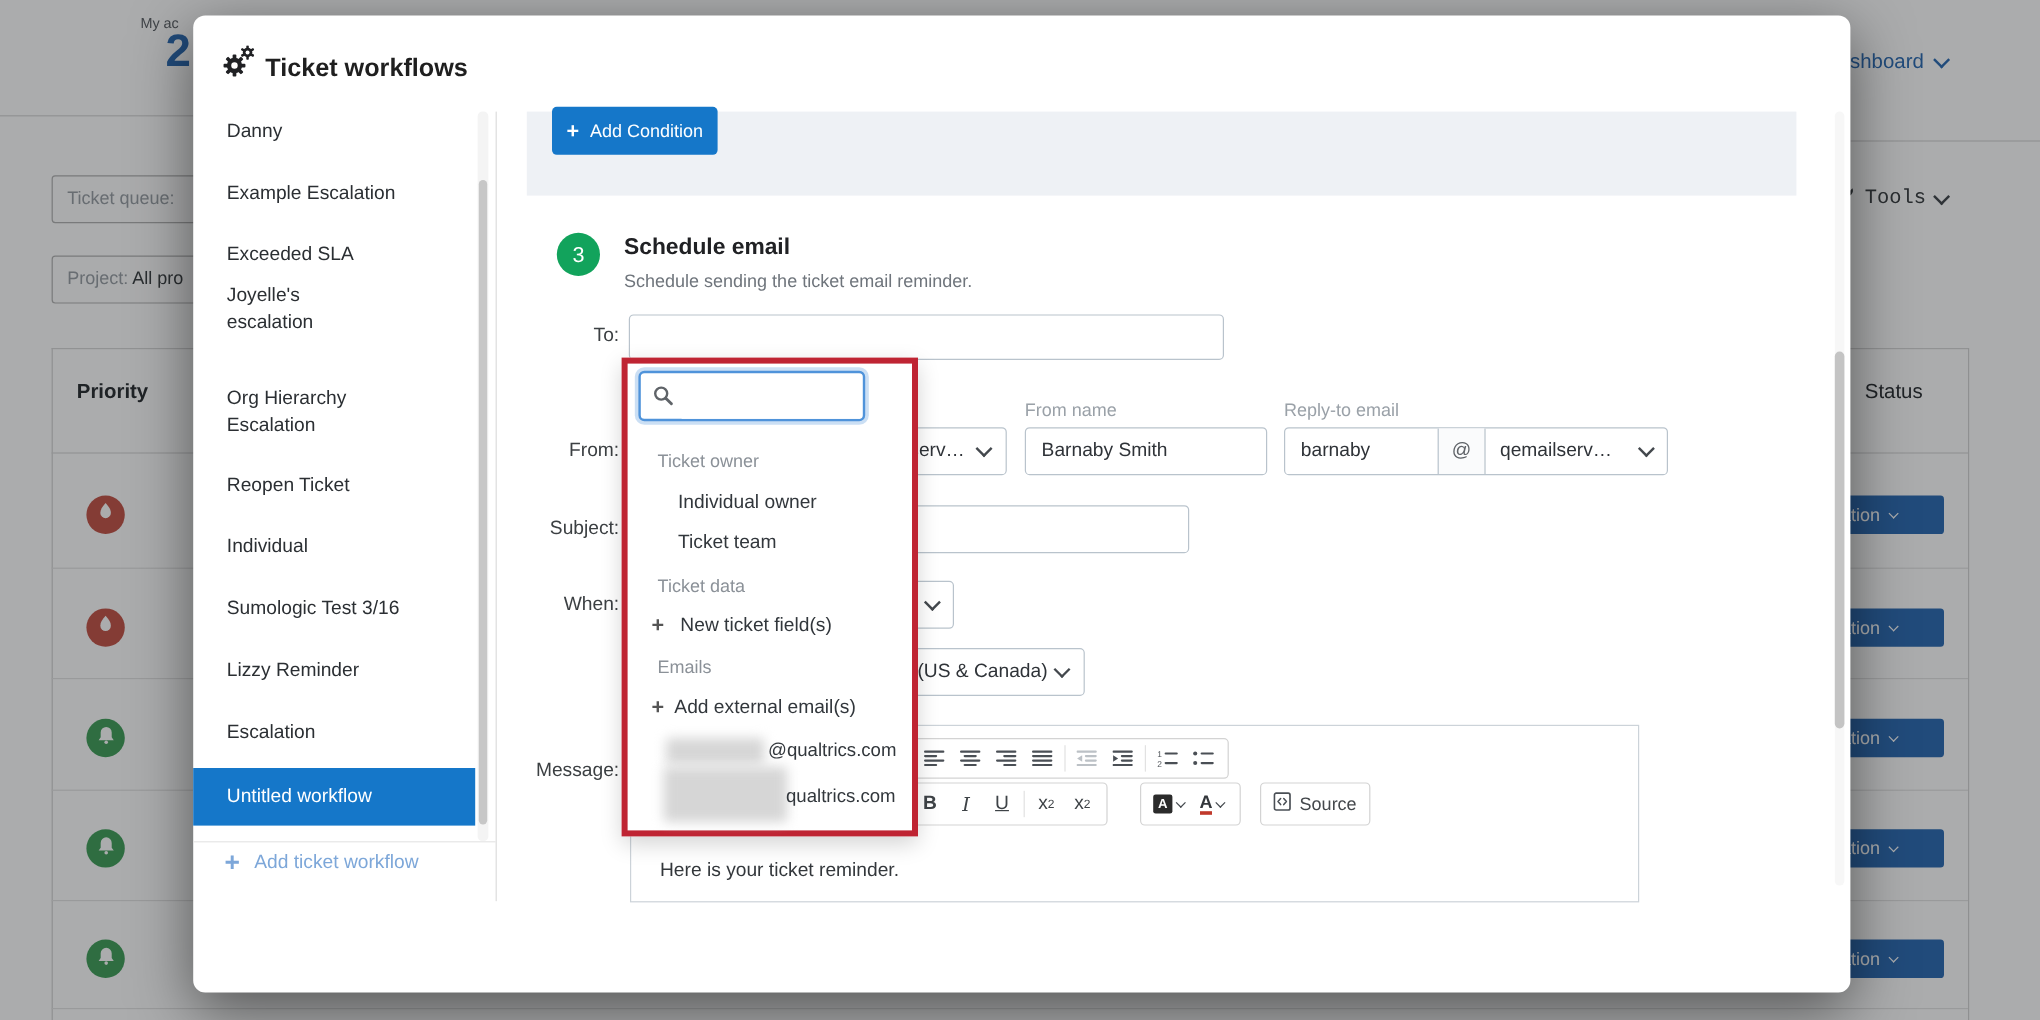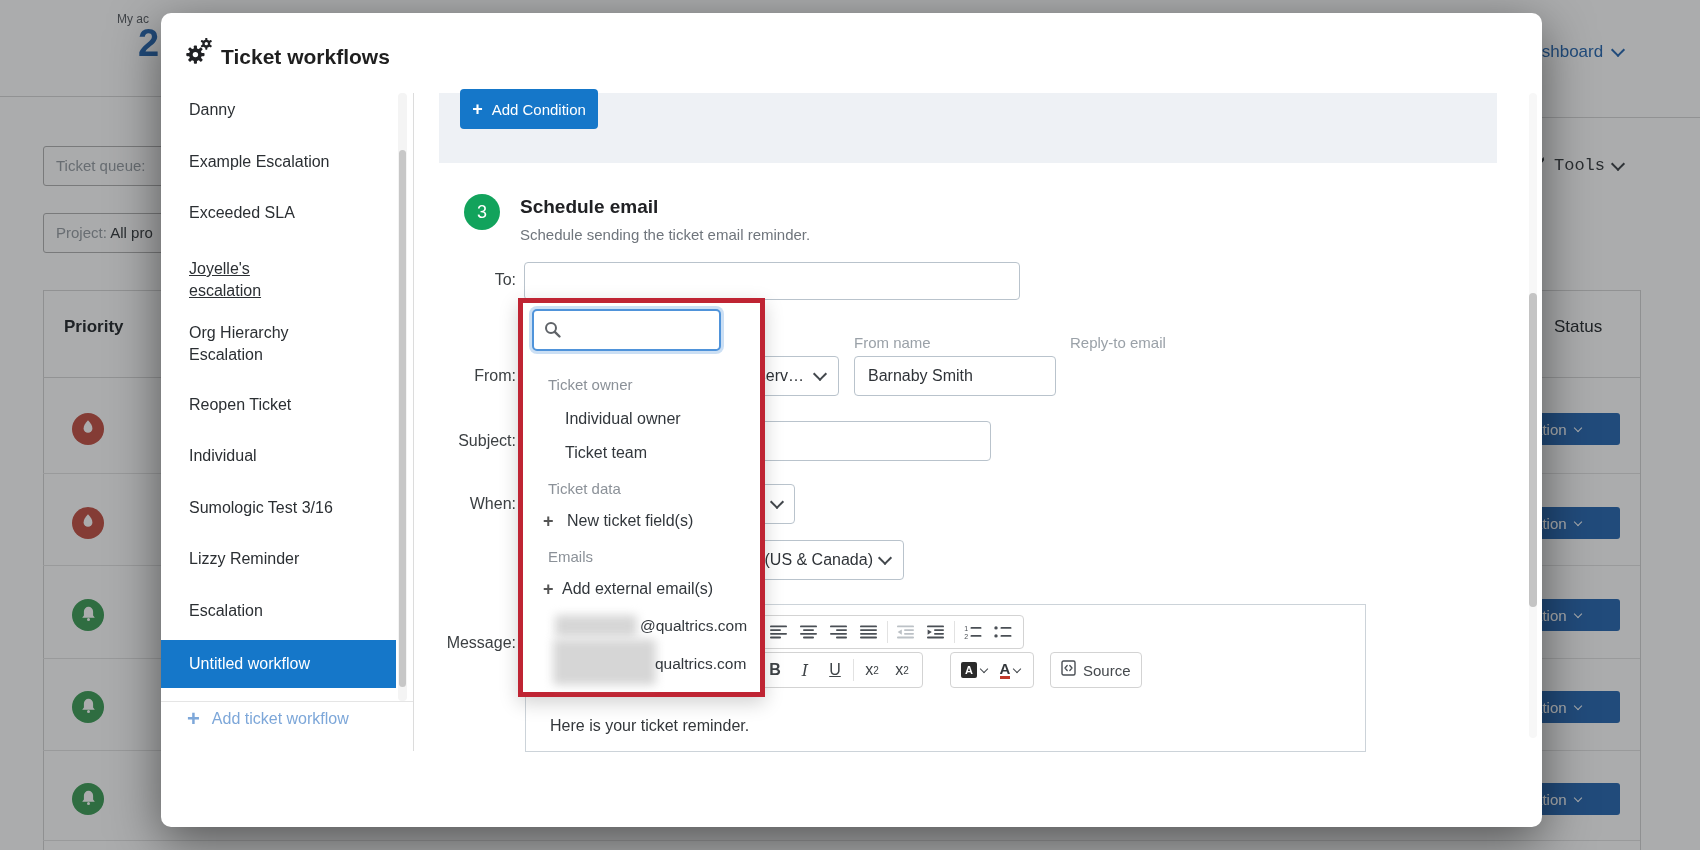"Joyelle's escalation" div.sb-item { text-decoration: underline -> none; top: 245px -> 223px }
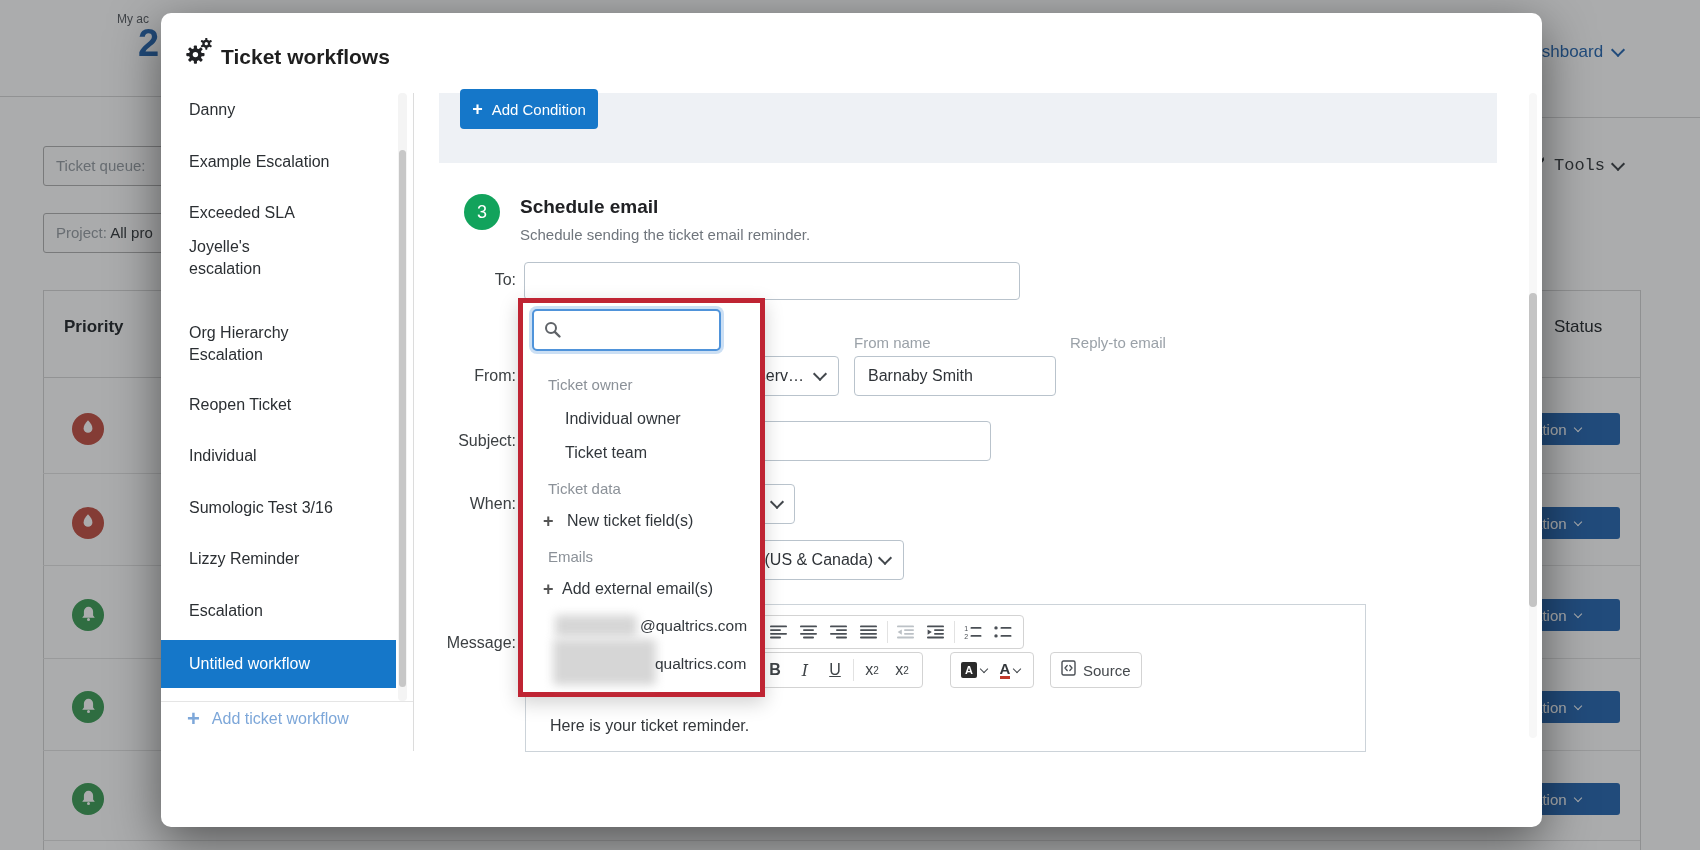"barnaby" div.inp { html: none -> <div> <div> <span>barnaby</span> </div> <div> <span>@</span> </div> <div> <span>qemailserv…</span> <span></span> </div> </div> }
